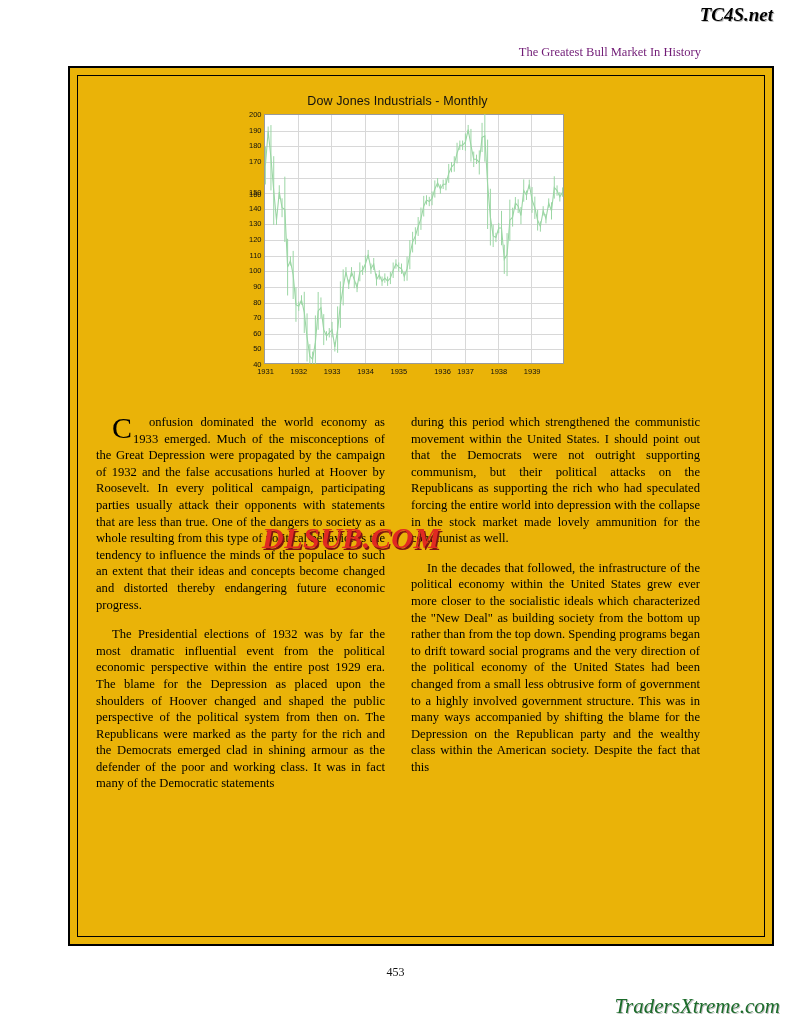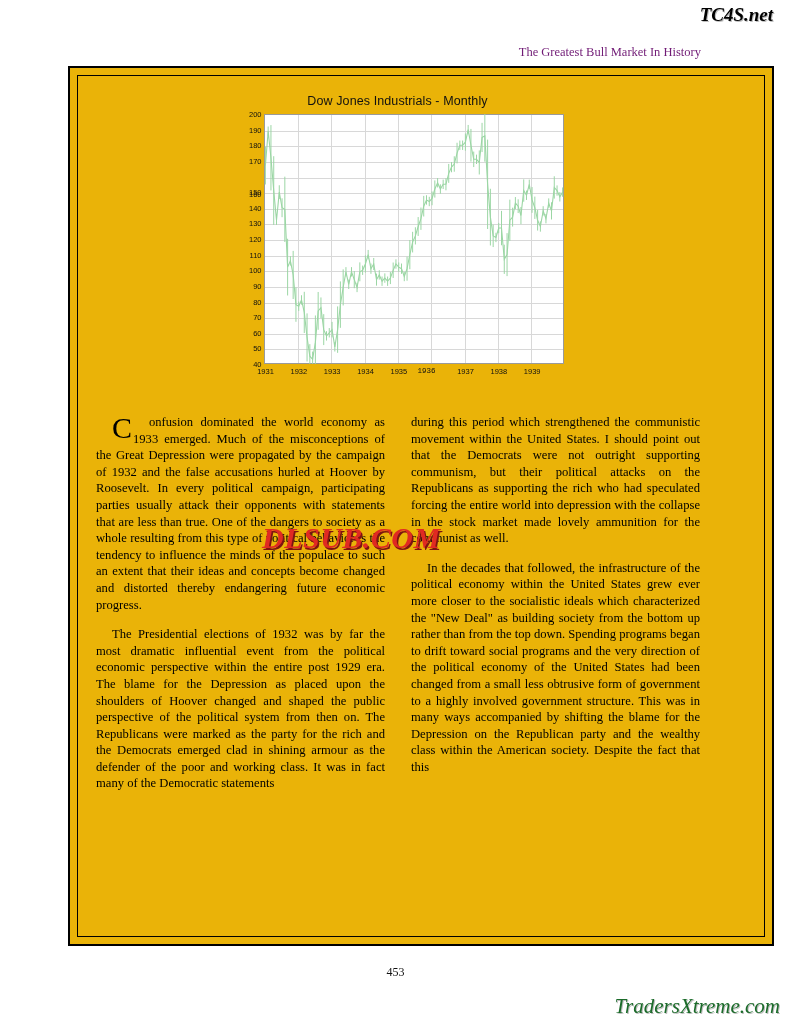"1936" div.xtick { font-family: Liberation Mono, monospace -> none; left: 199px -> 215px }
